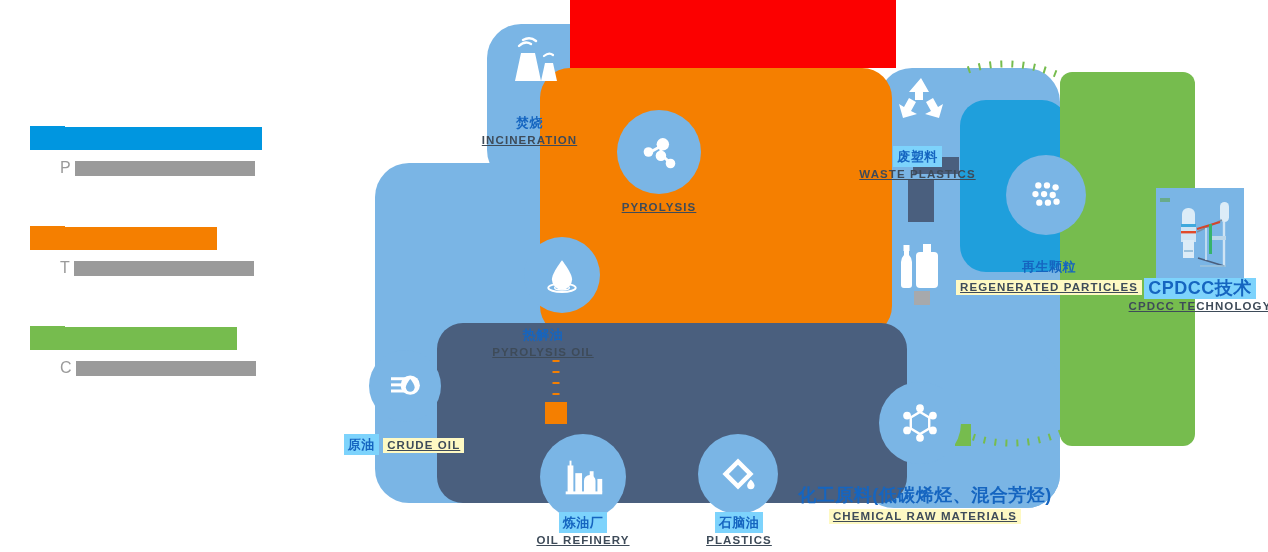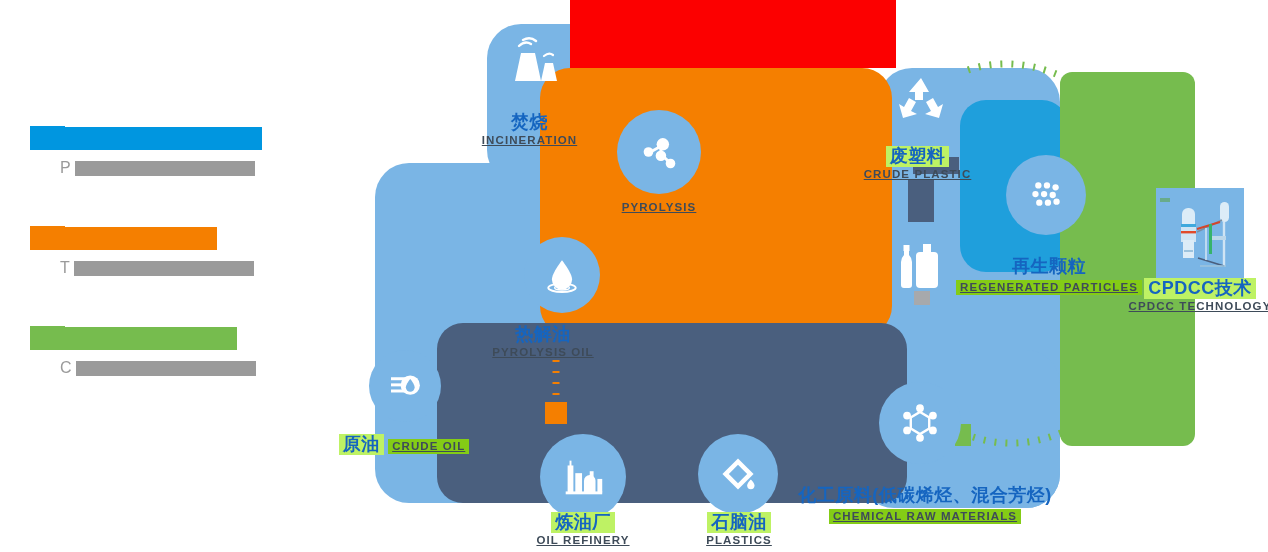"焚烧" .lbl .cn { font-size: 18px -> 13px }
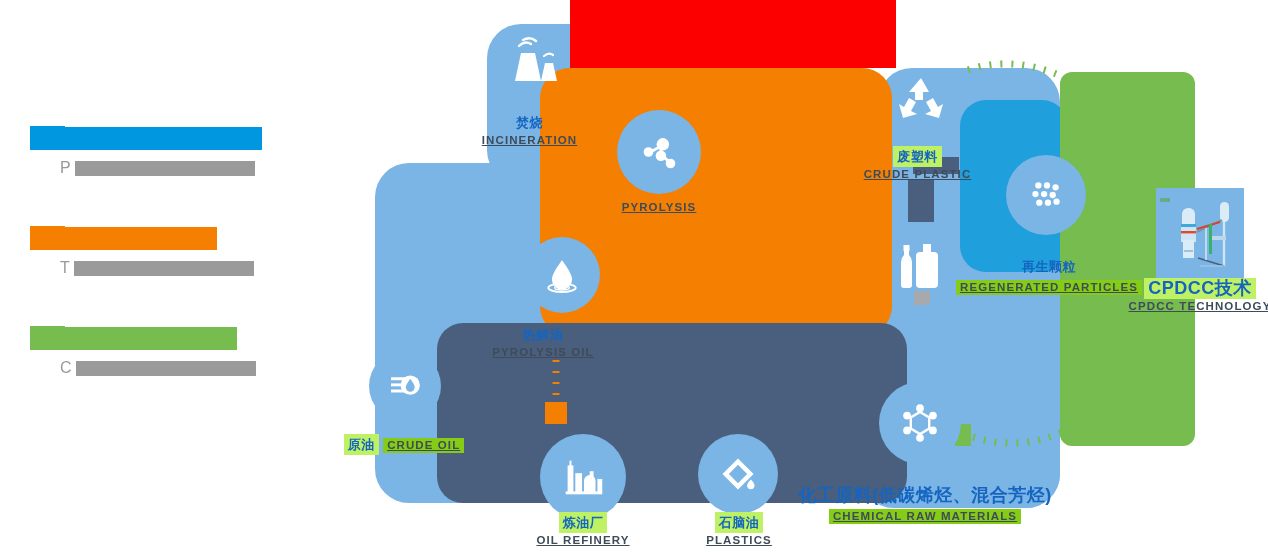"废塑料" .lbl.blk .cn { background: #bef264 -> #7dd3fc }
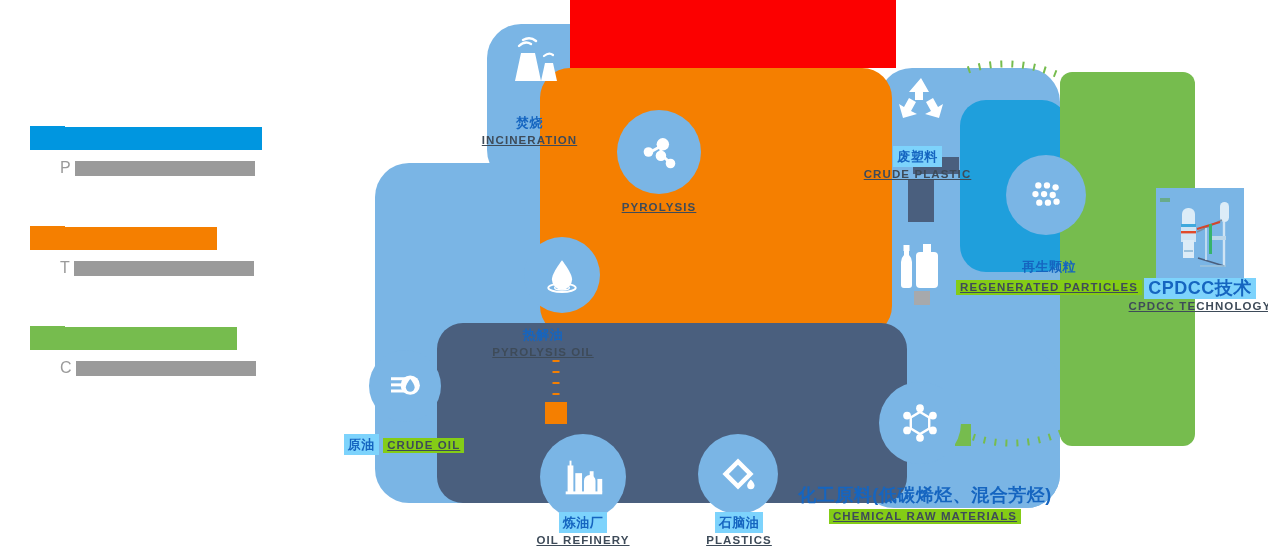"CRUDE PLASTIC" div.en { text: CRUDE PLASTIC -> WASTE PLASTICS }
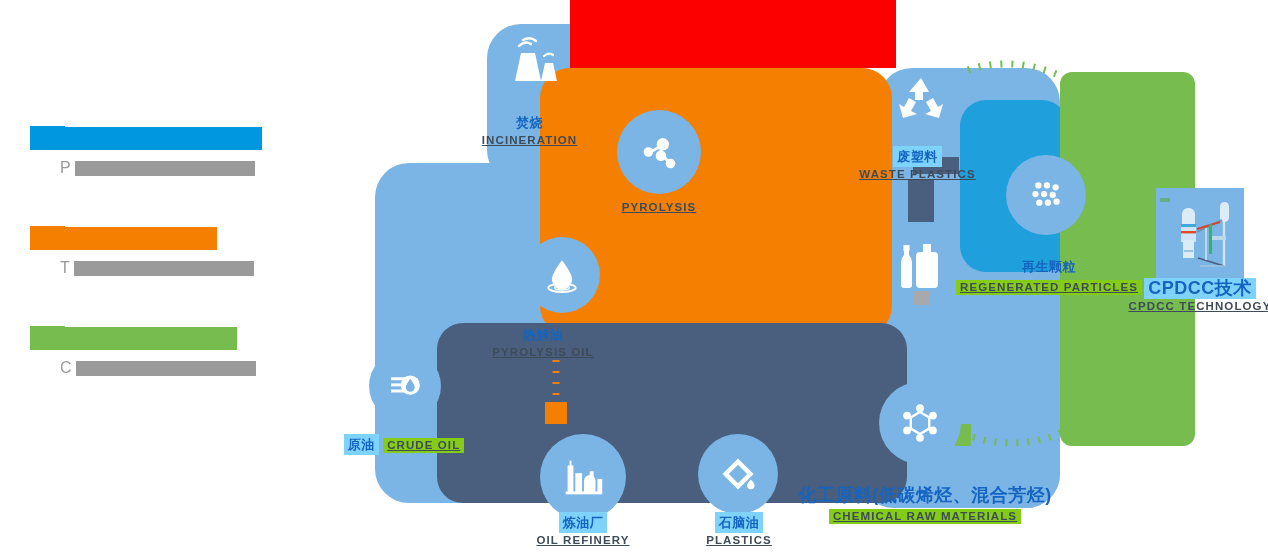"REGENERATED PARTICLES" .lbl.blk2 .en { background: #84cc16 -> #fef9c3 }
